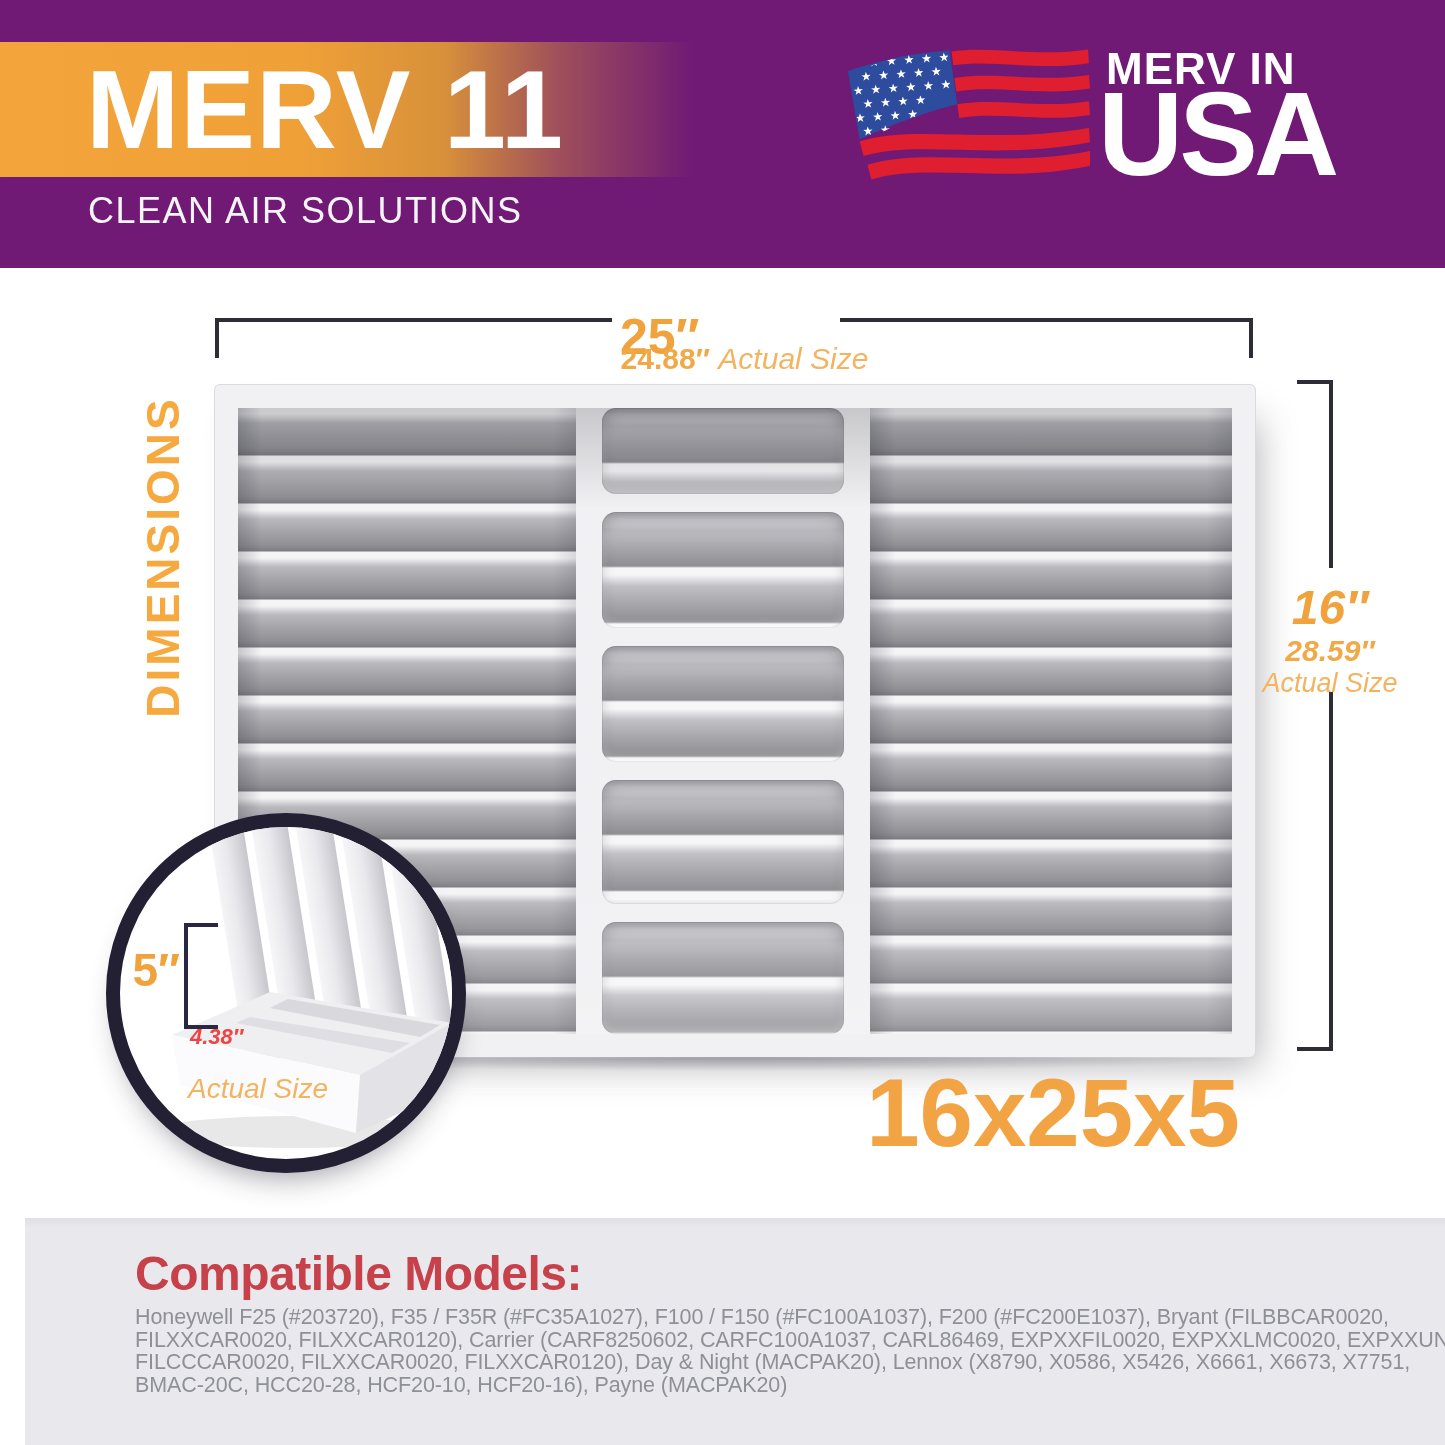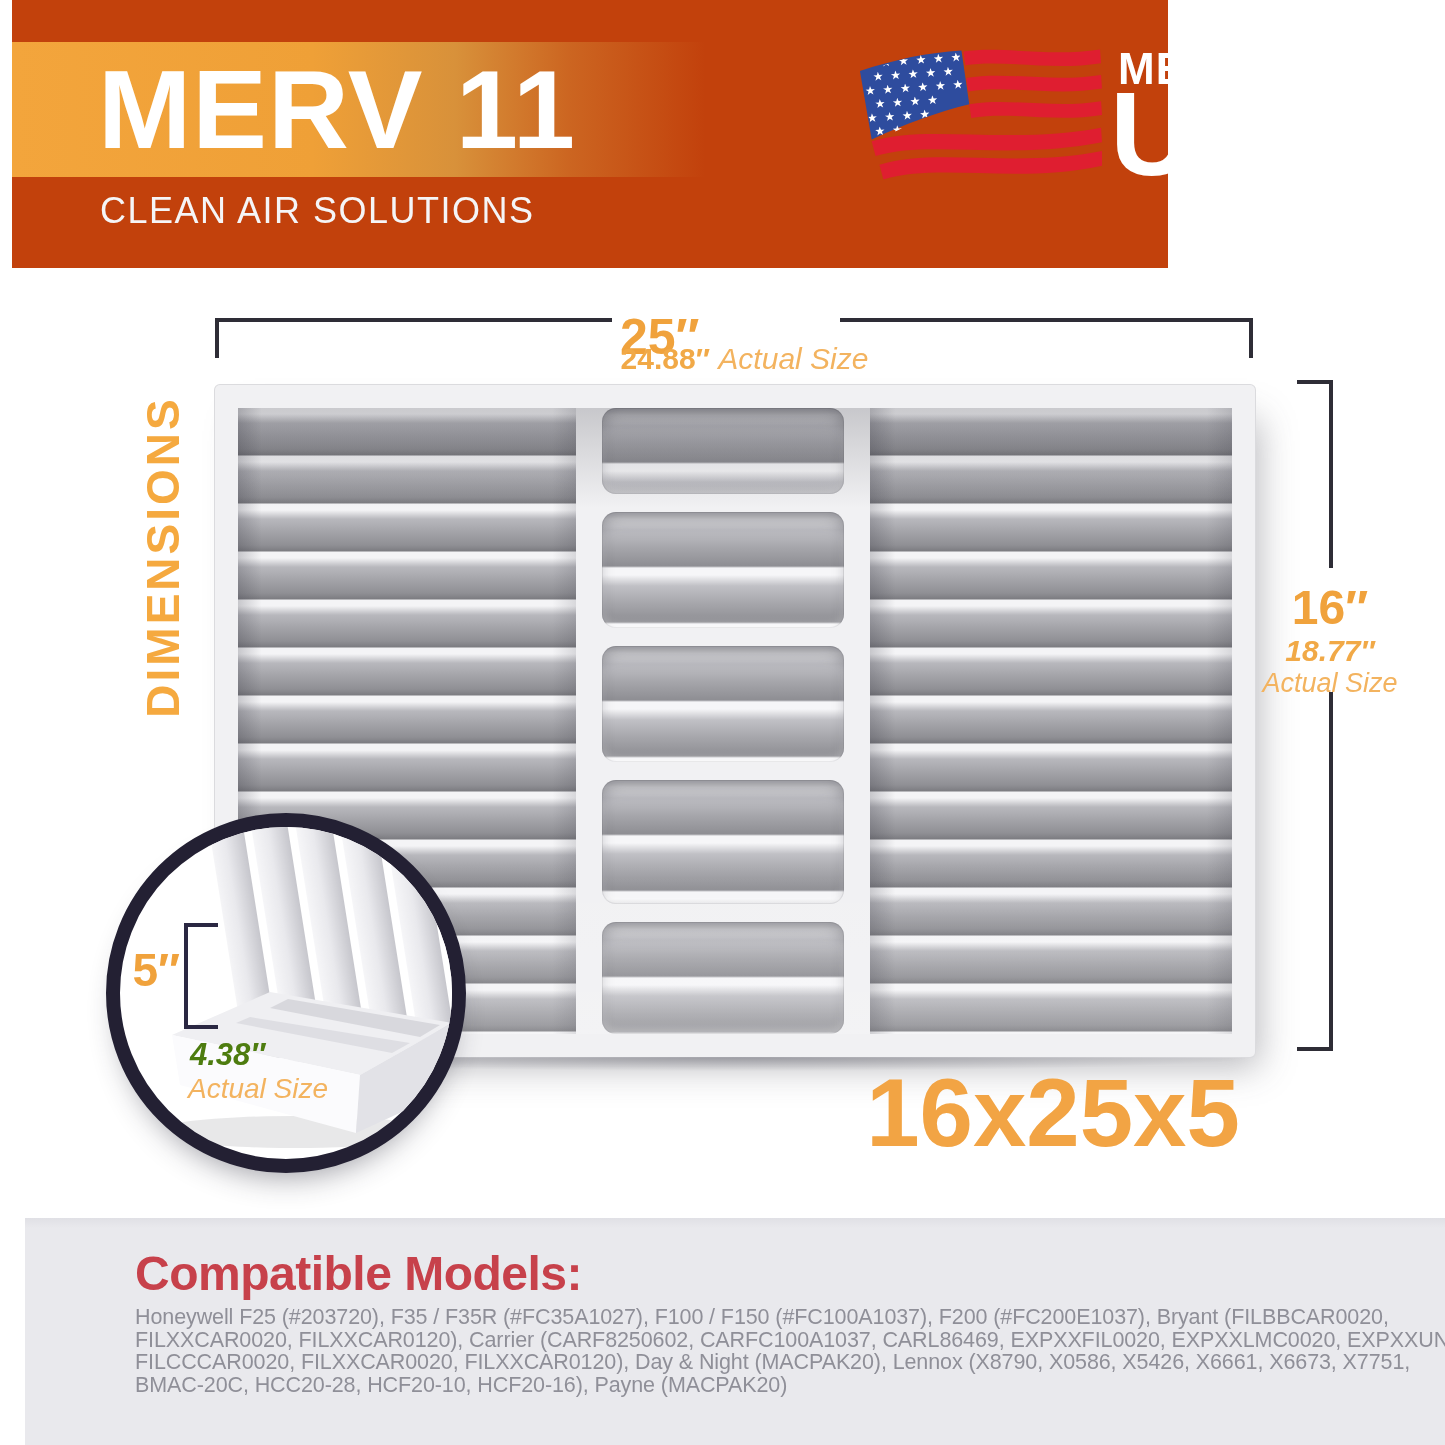"MERV 11" .header { background: #c2410c -> #701a75; left: 12px -> 0; width: 1156px -> 1445px }
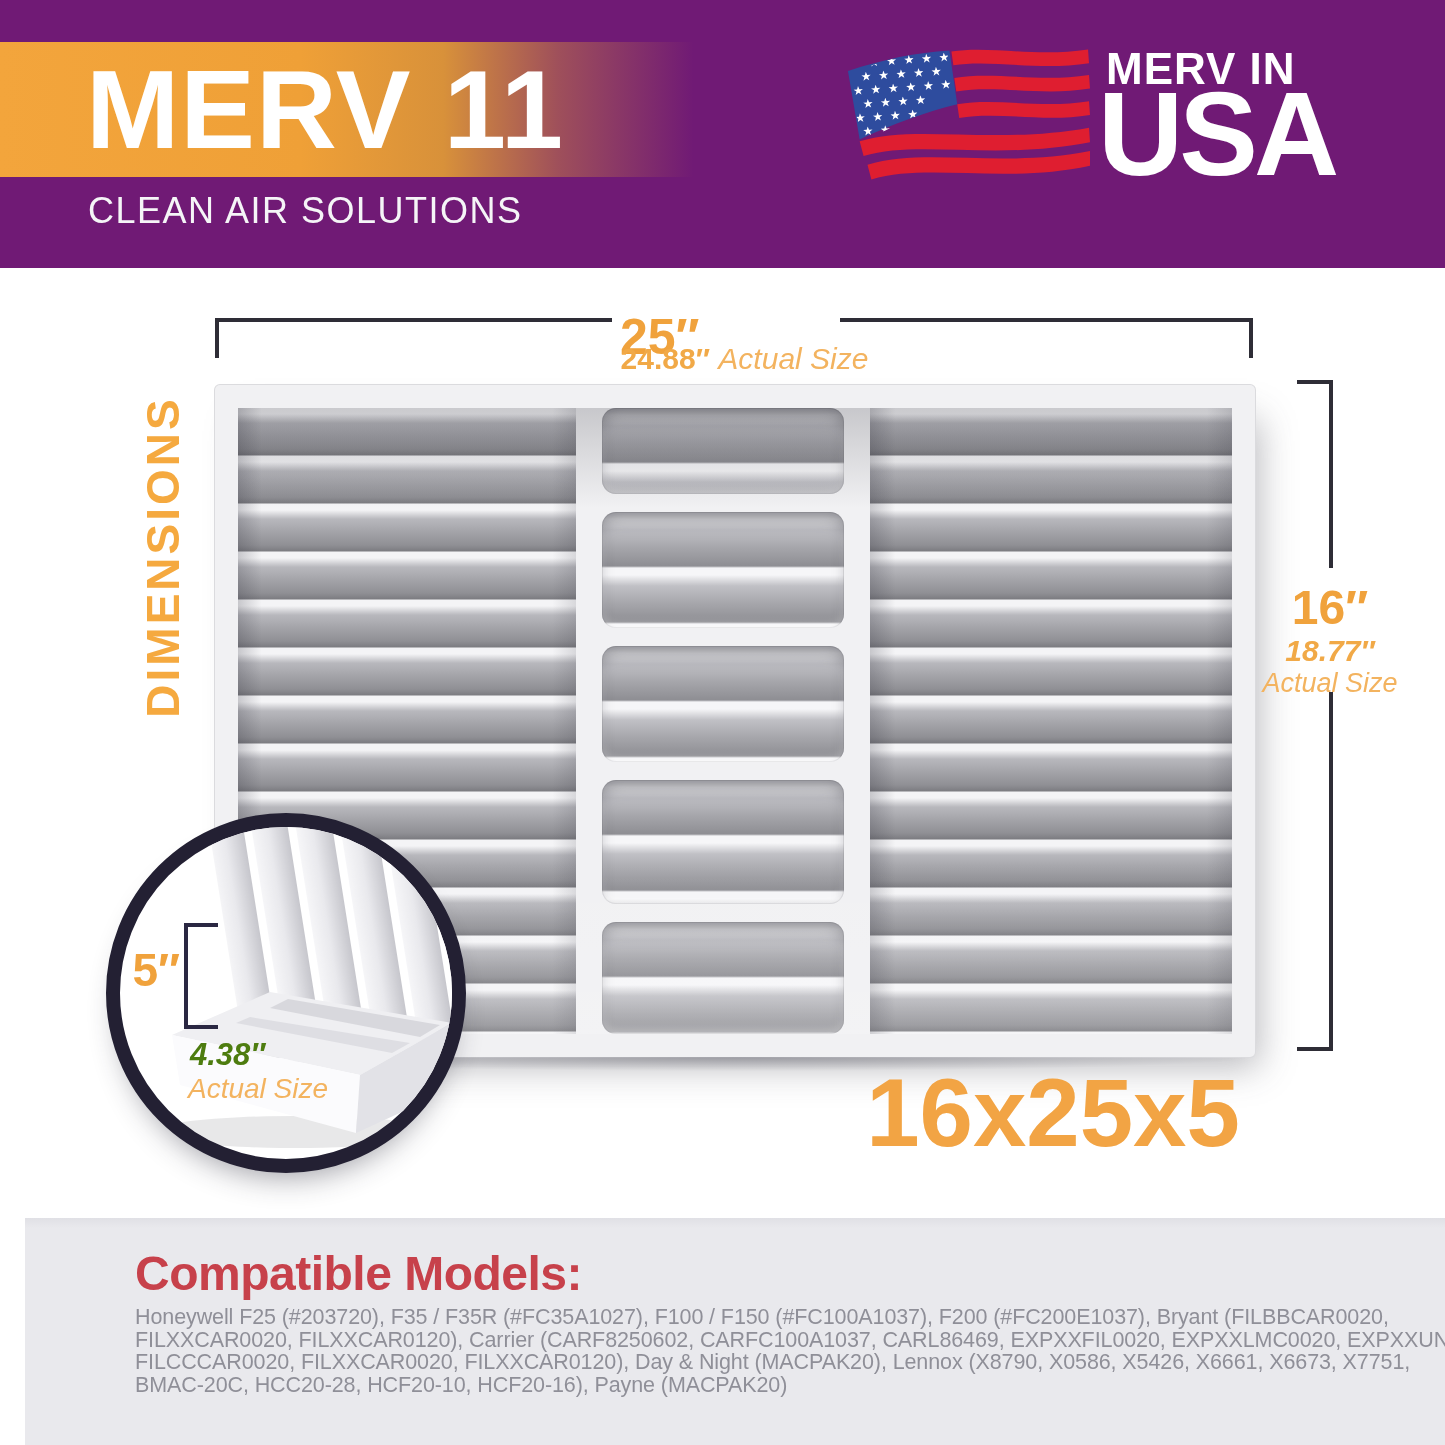"16″" .dim-right-num { font-style: none -> italic }
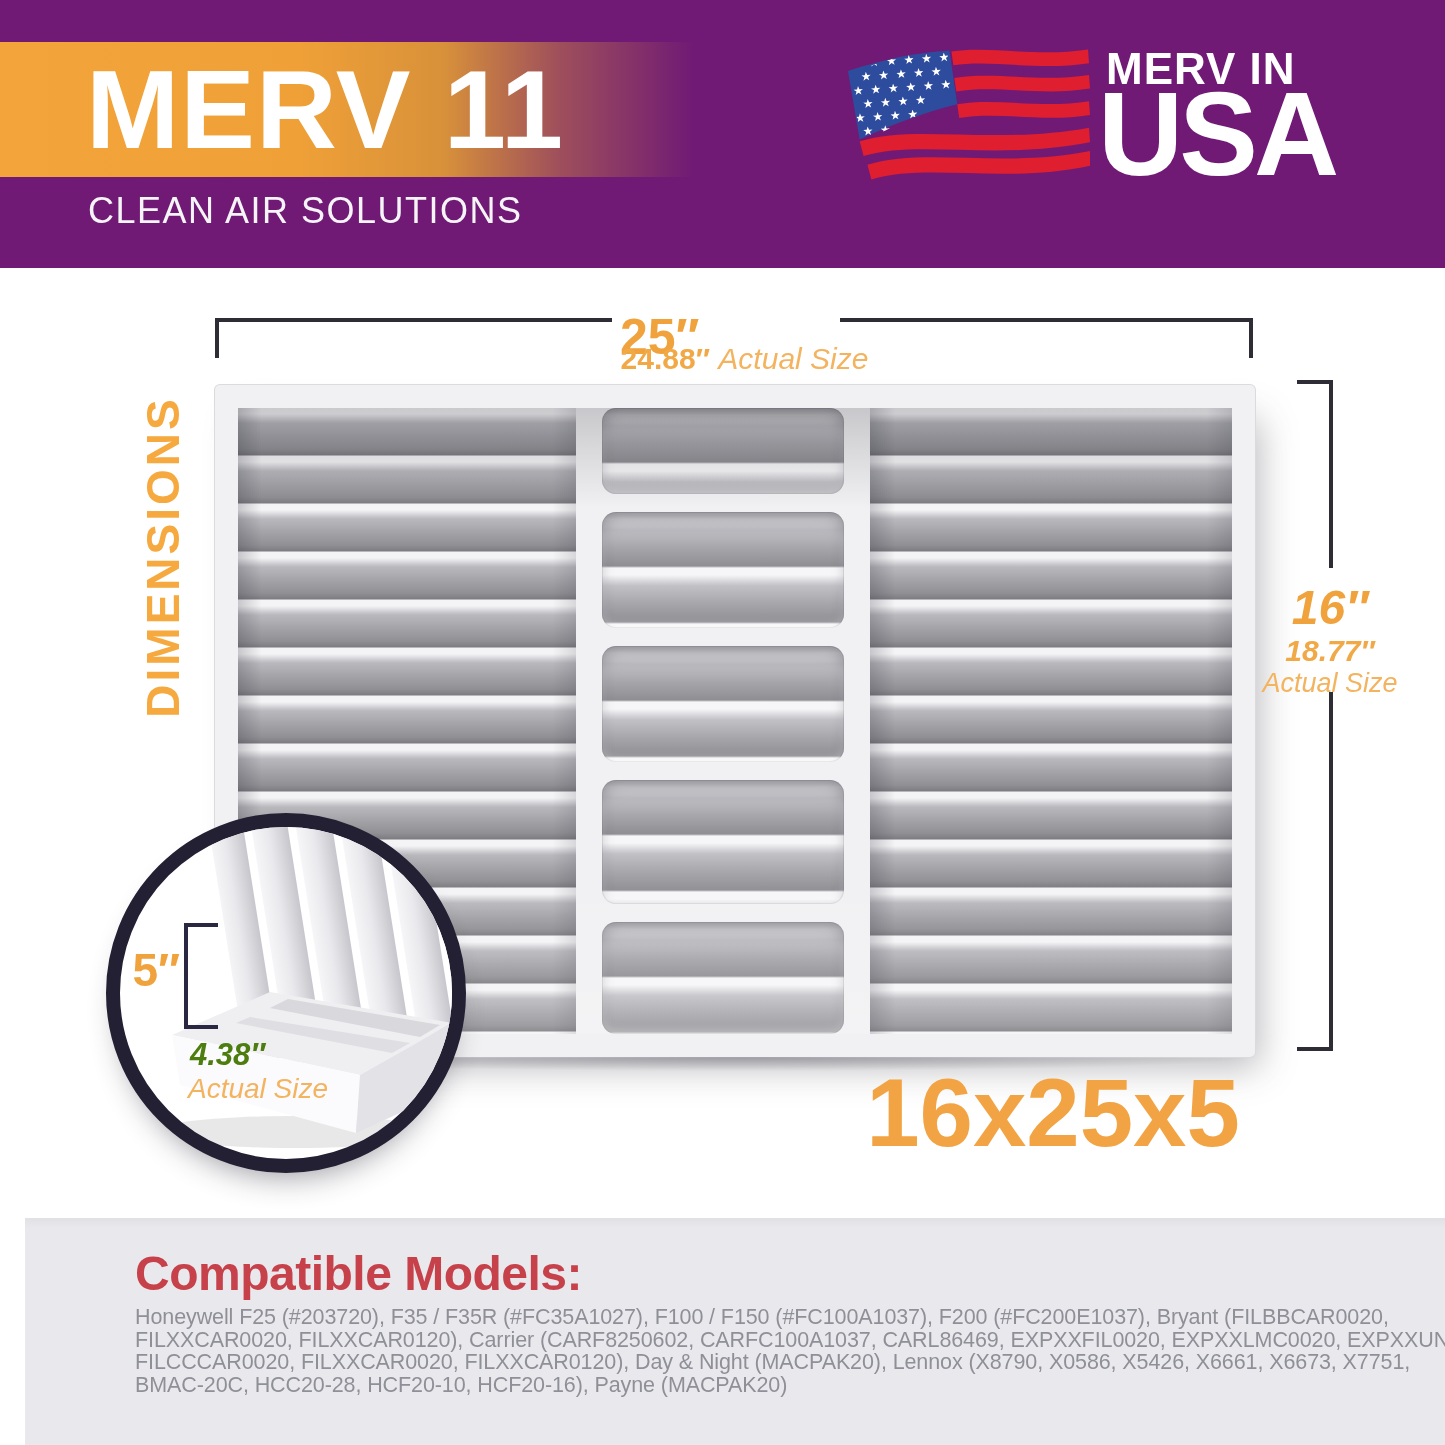"18.77″" div.dim-right-actual { text: 18.77 -> 28.59 }
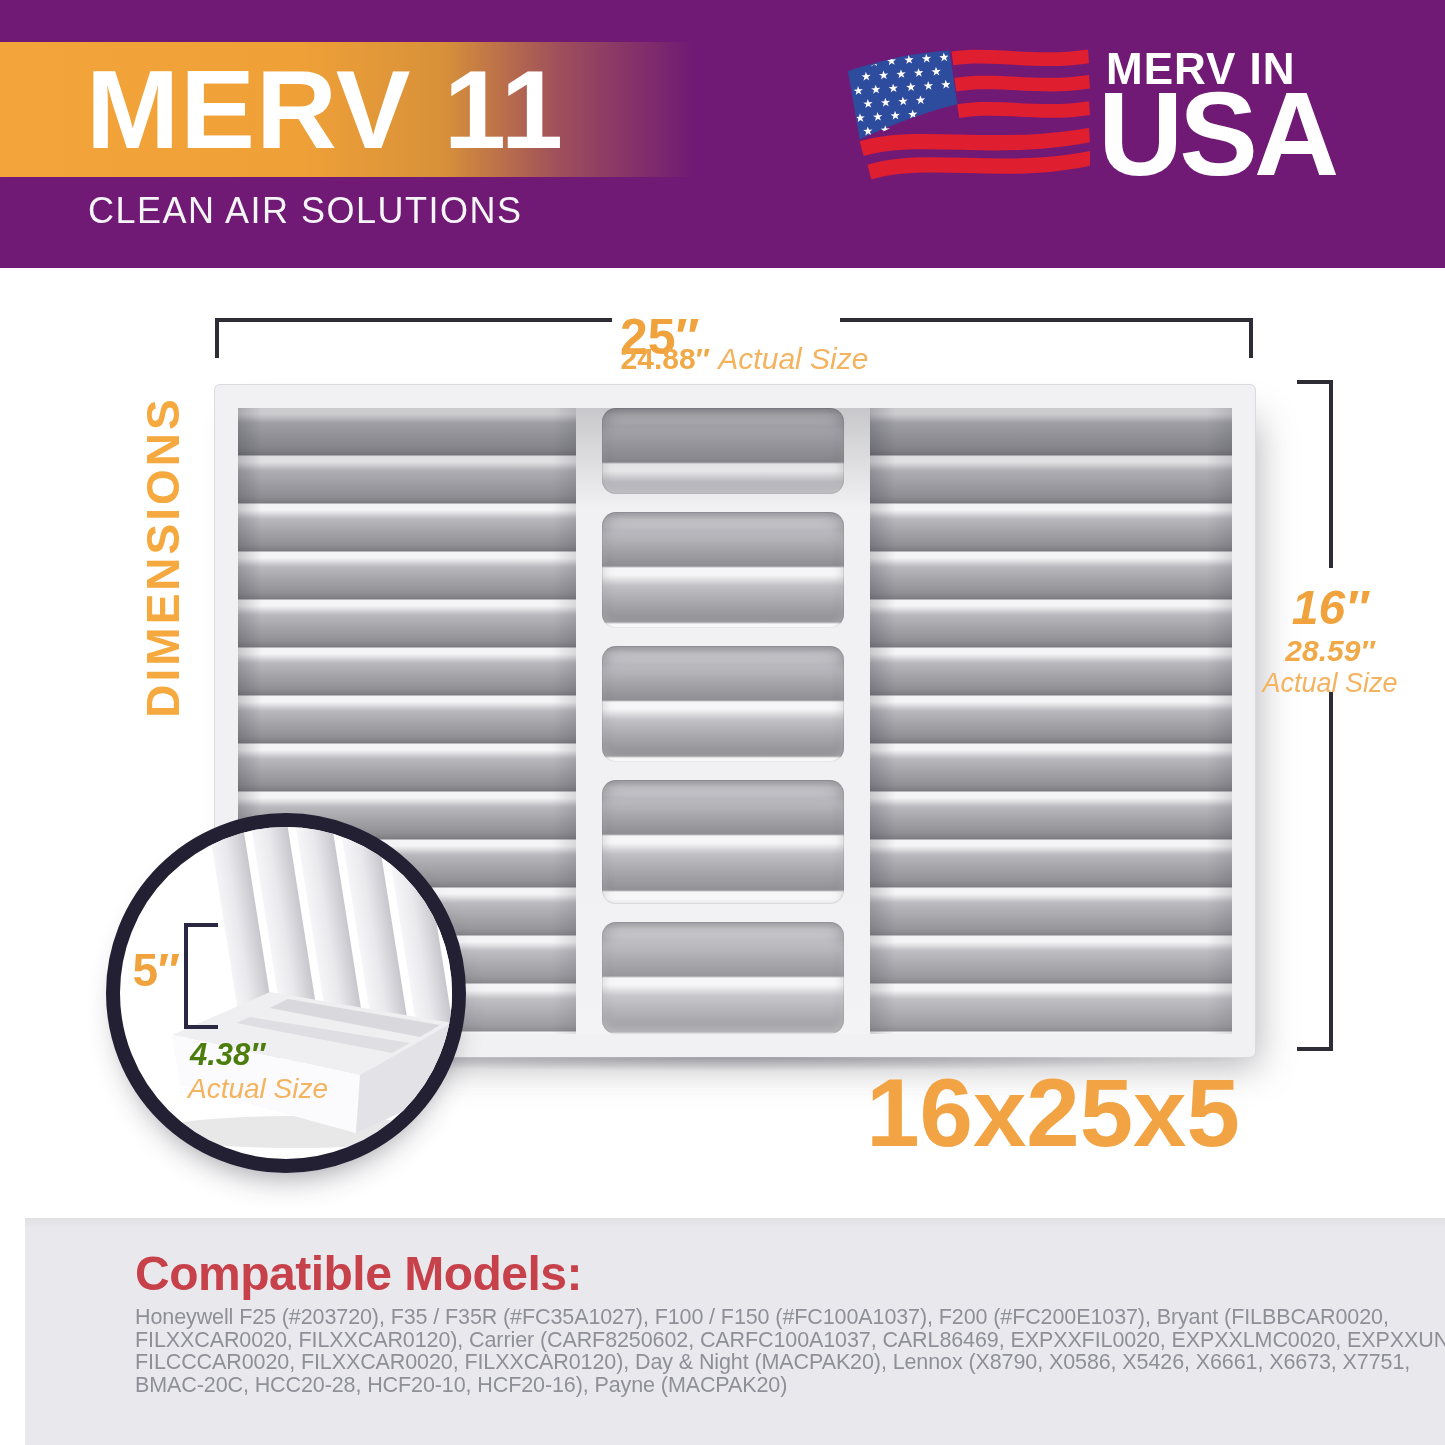"4.38″" .depth-actual { color: #4d7c0f -> #ef4444; font-size: 31px -> 22px; top: 210px -> 197px }
